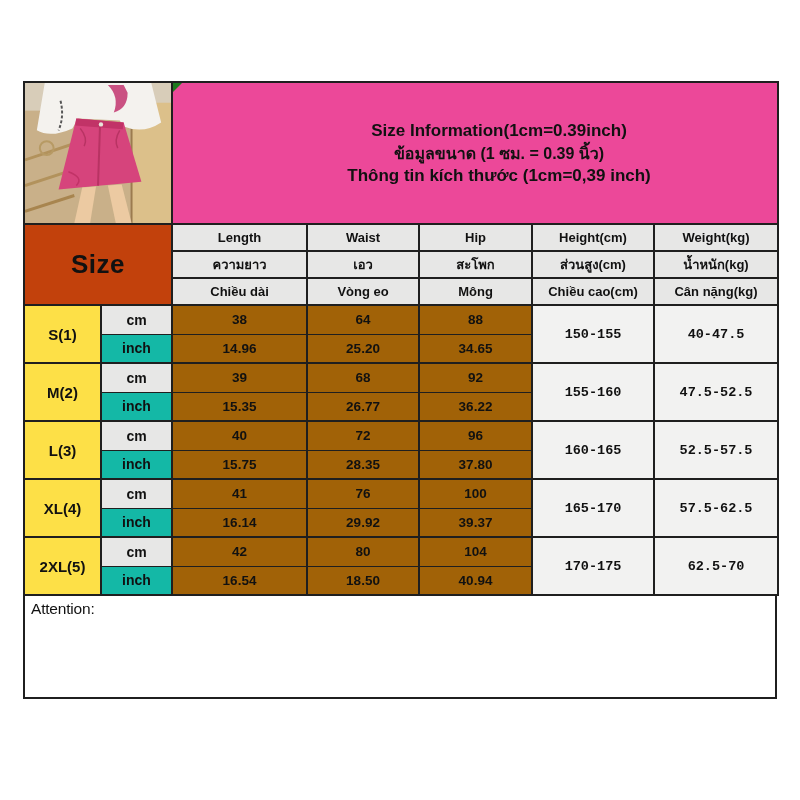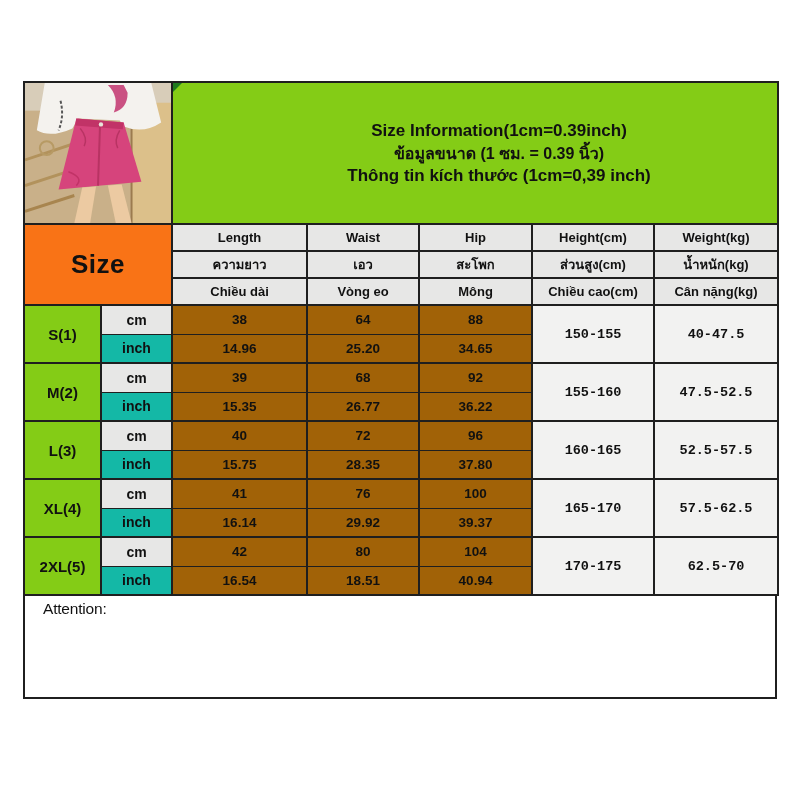"Size Information(1cm=0.39inch)" td.title-cell { background: #84cc16 -> #ec4899 }
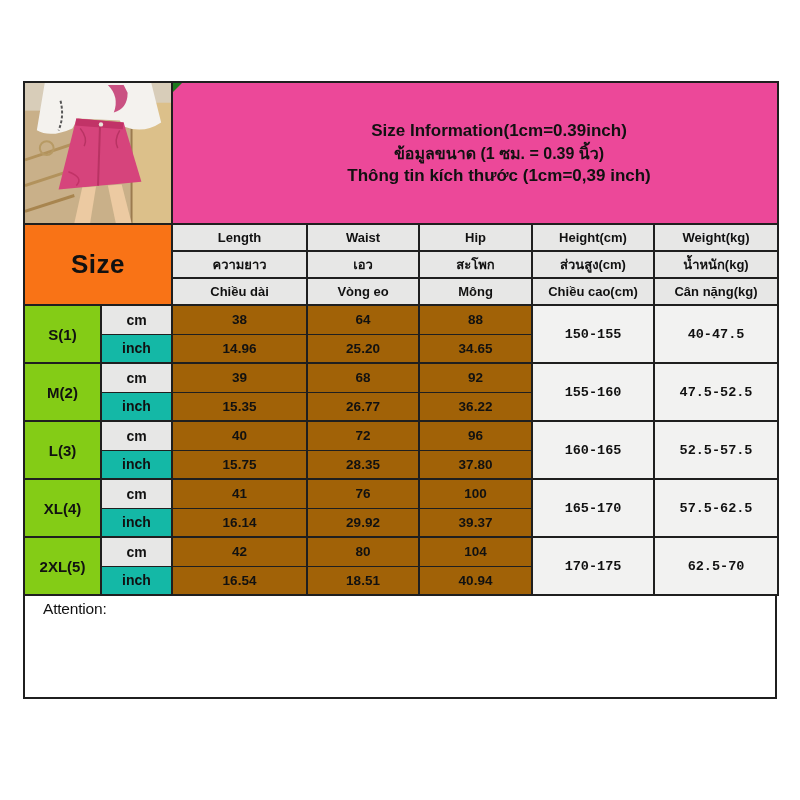"Size" td.size-big { background: #f97316 -> #c2410c }
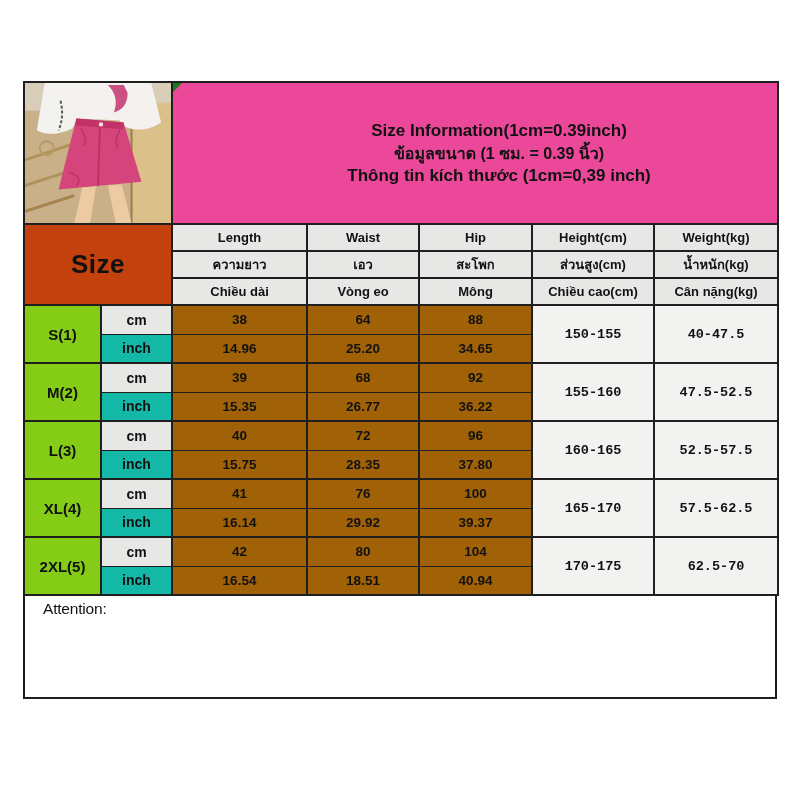"S(1)" td.size-name { background: #84cc16 -> #fde047 }
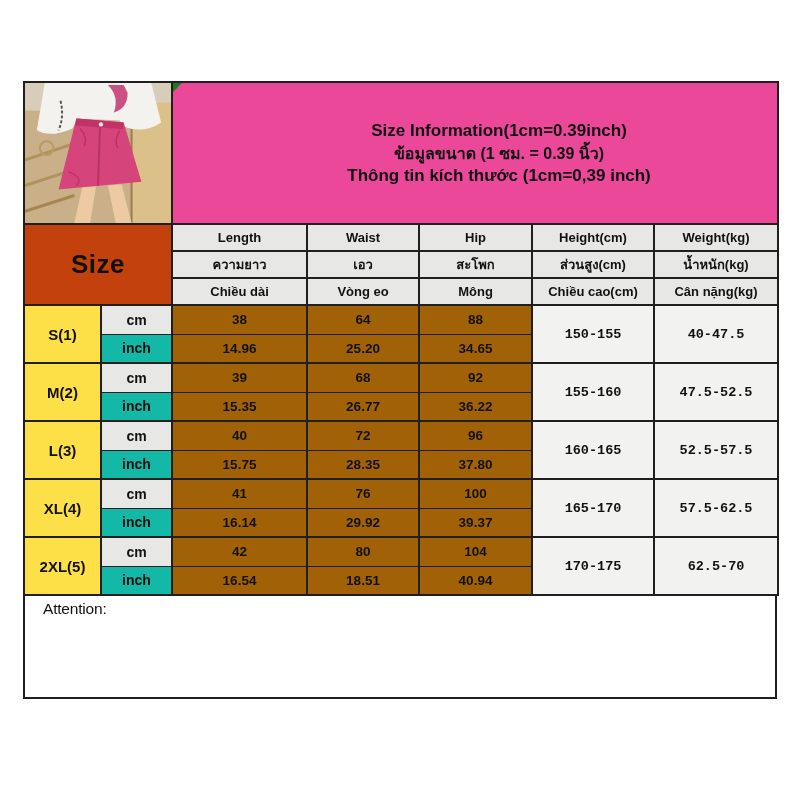"18.51" td.val { text: 18.51 -> 18.50 }
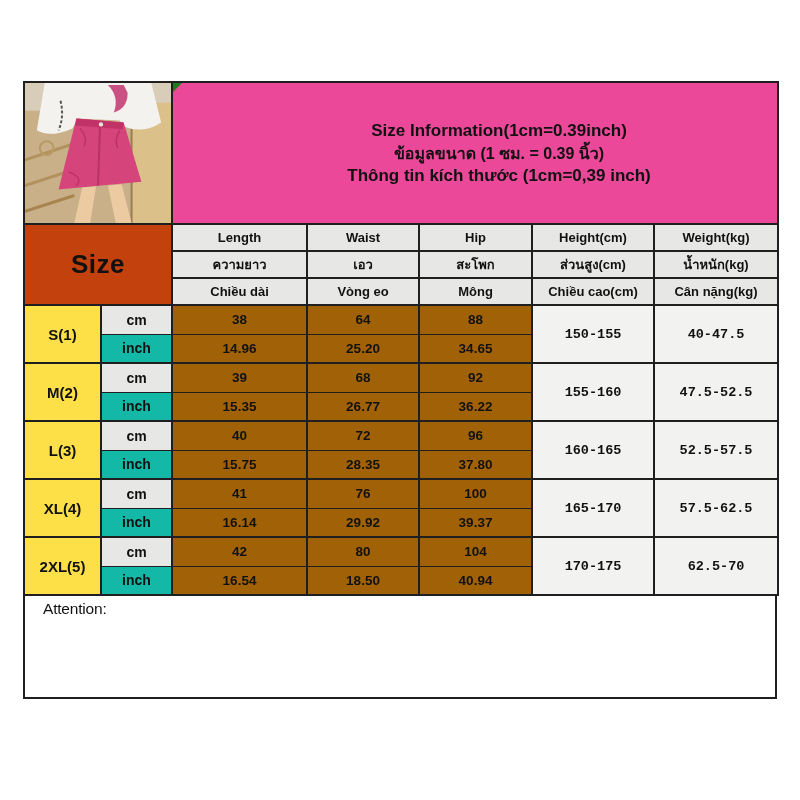"Attention:" .attention { padding: 2px 6px 8px 18px -> 2px 6px 8px 6px }
